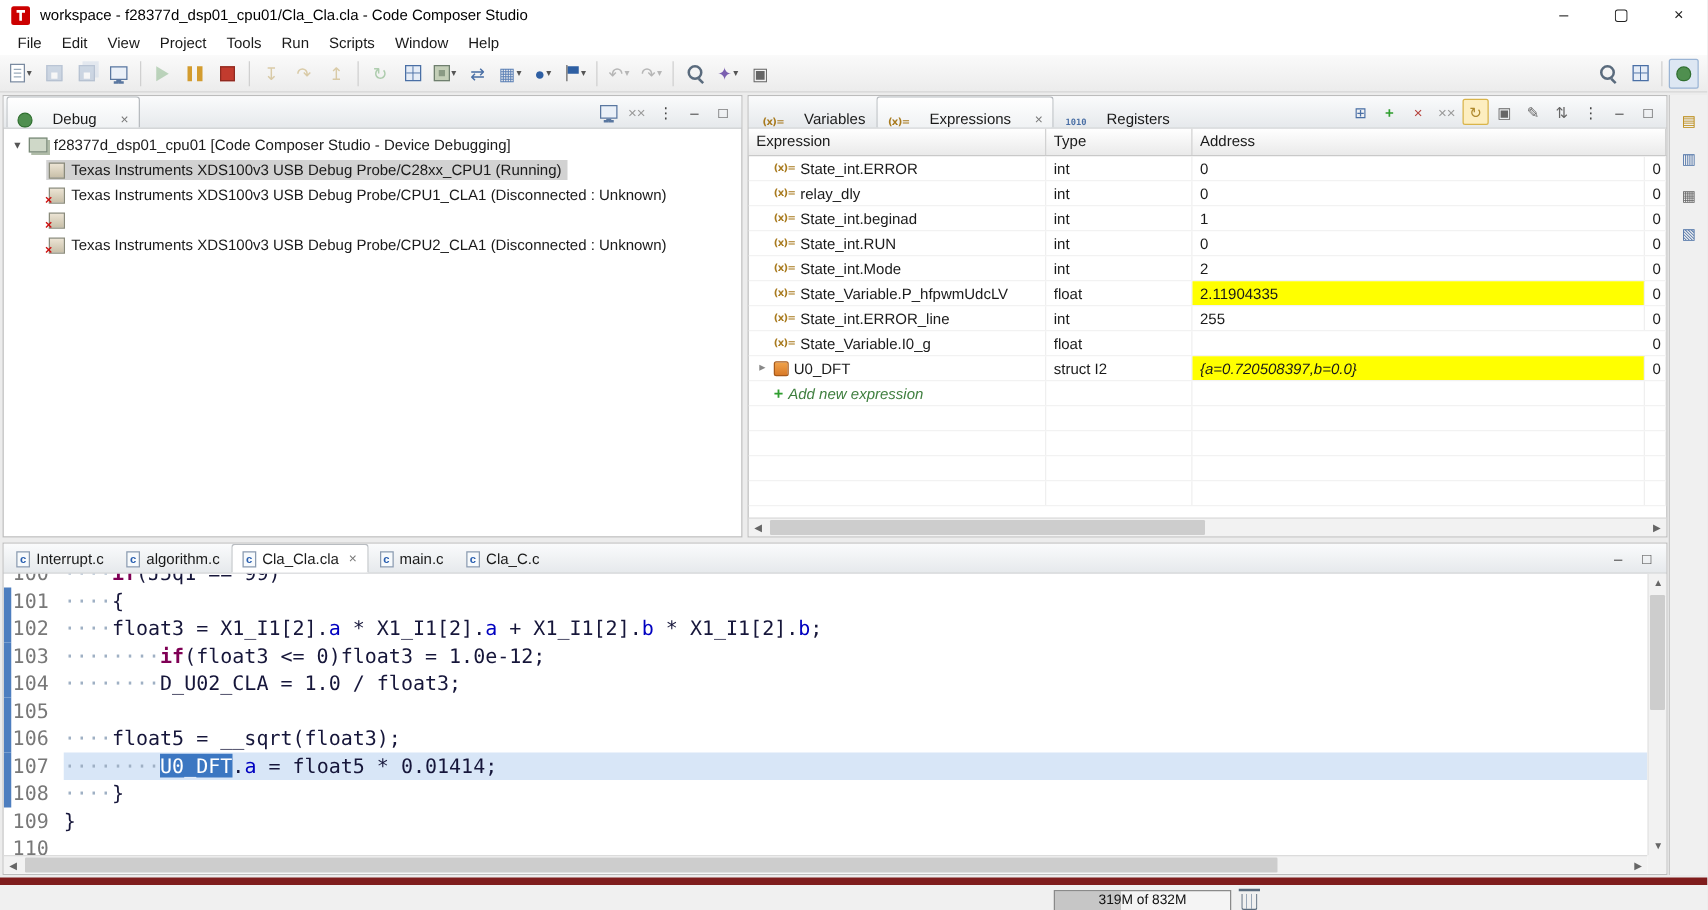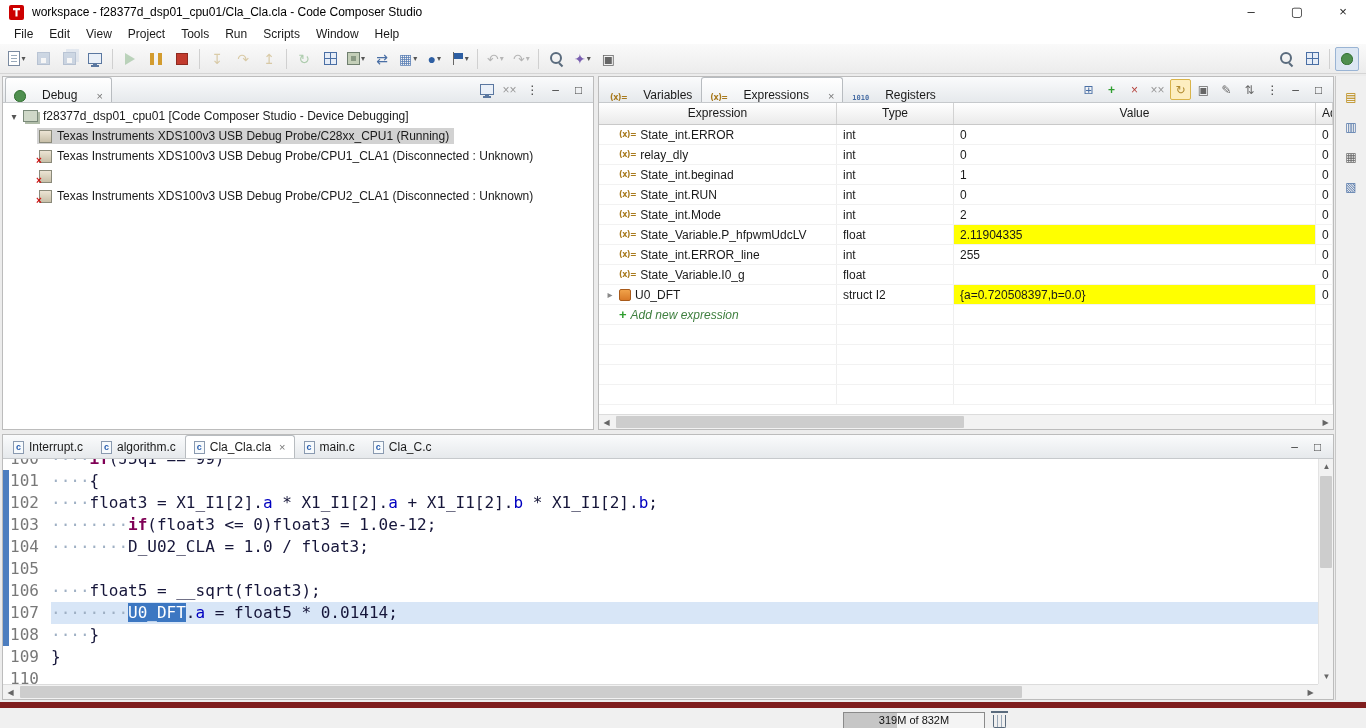"Expression" .hcell { text-align: center -> none }
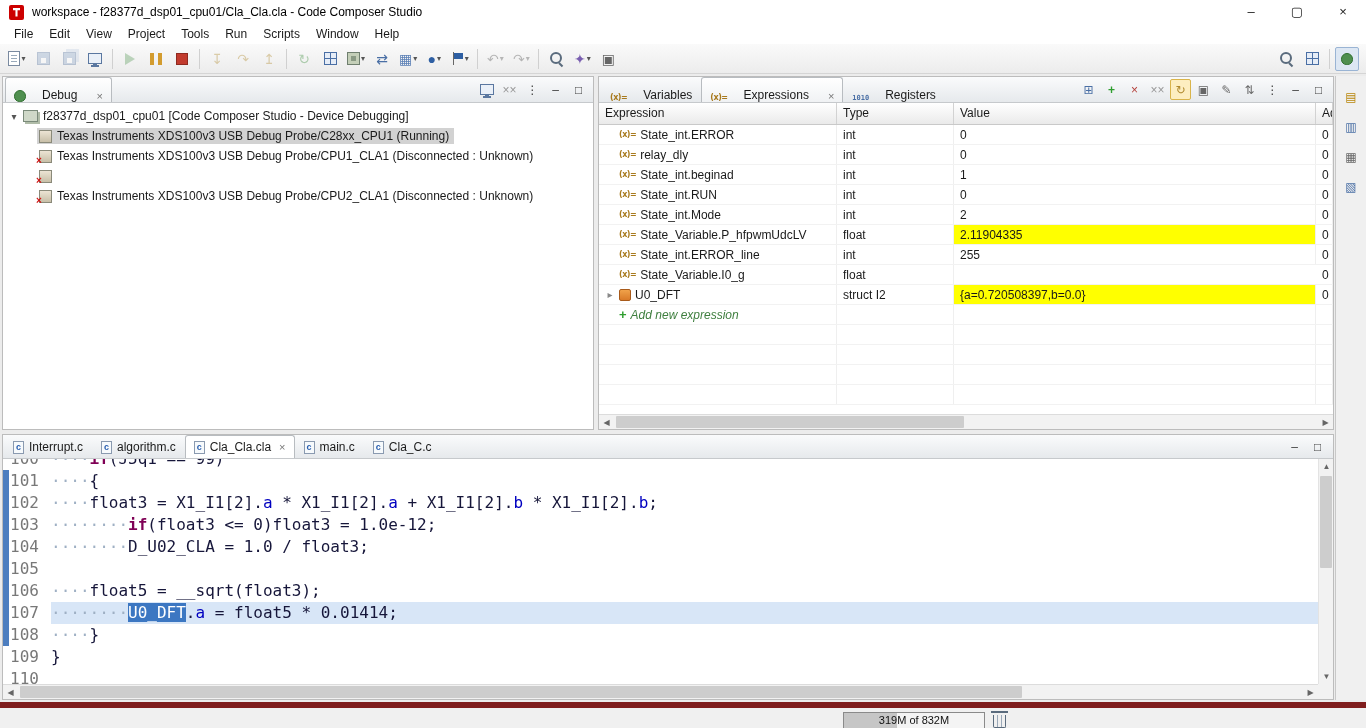"Value" span.hcell { html: <span>Value</span> -> none }
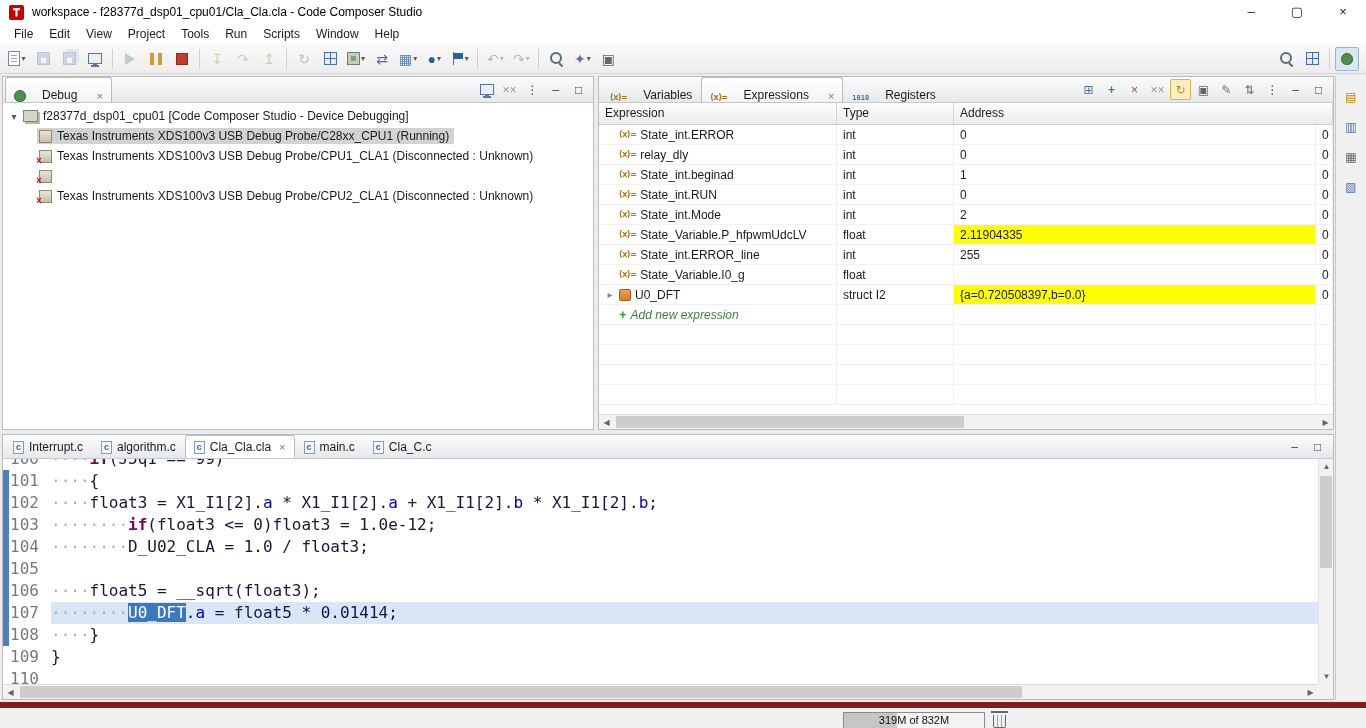"{a=0.720508397,b=0.0}" span.tcell { font-style: none -> italic }
